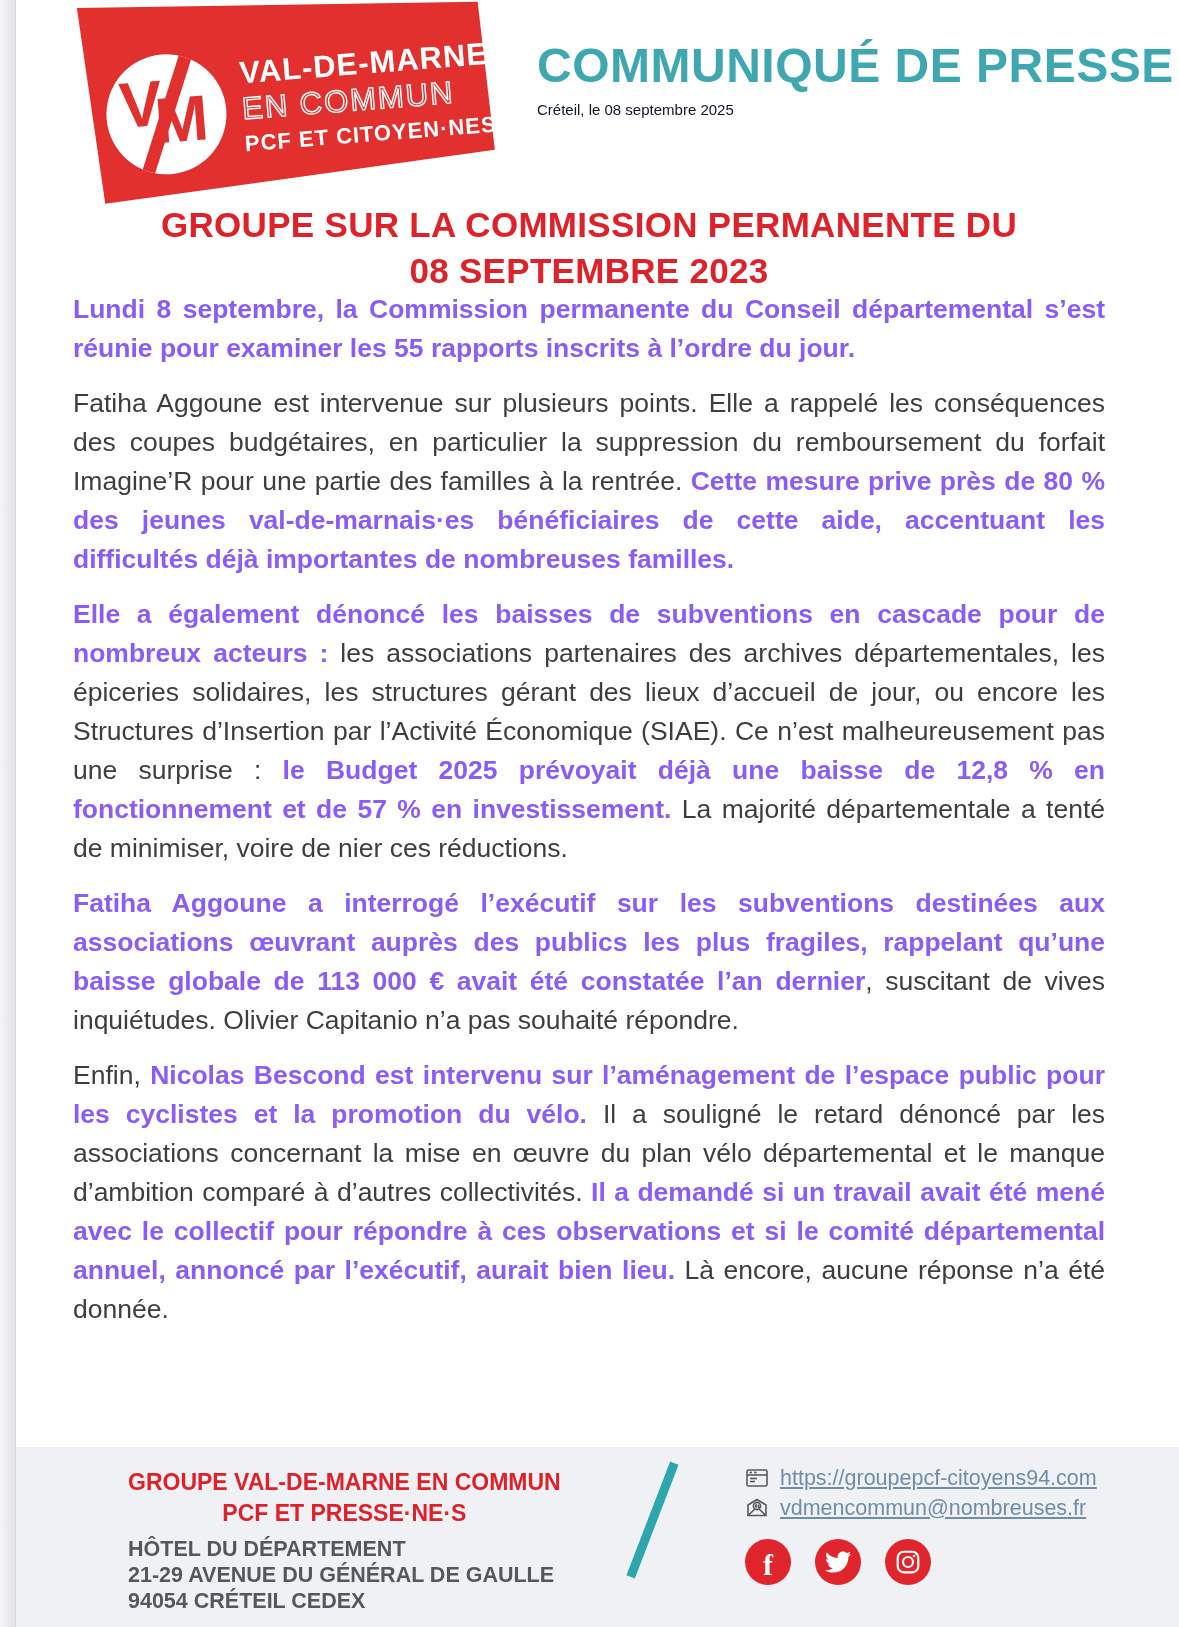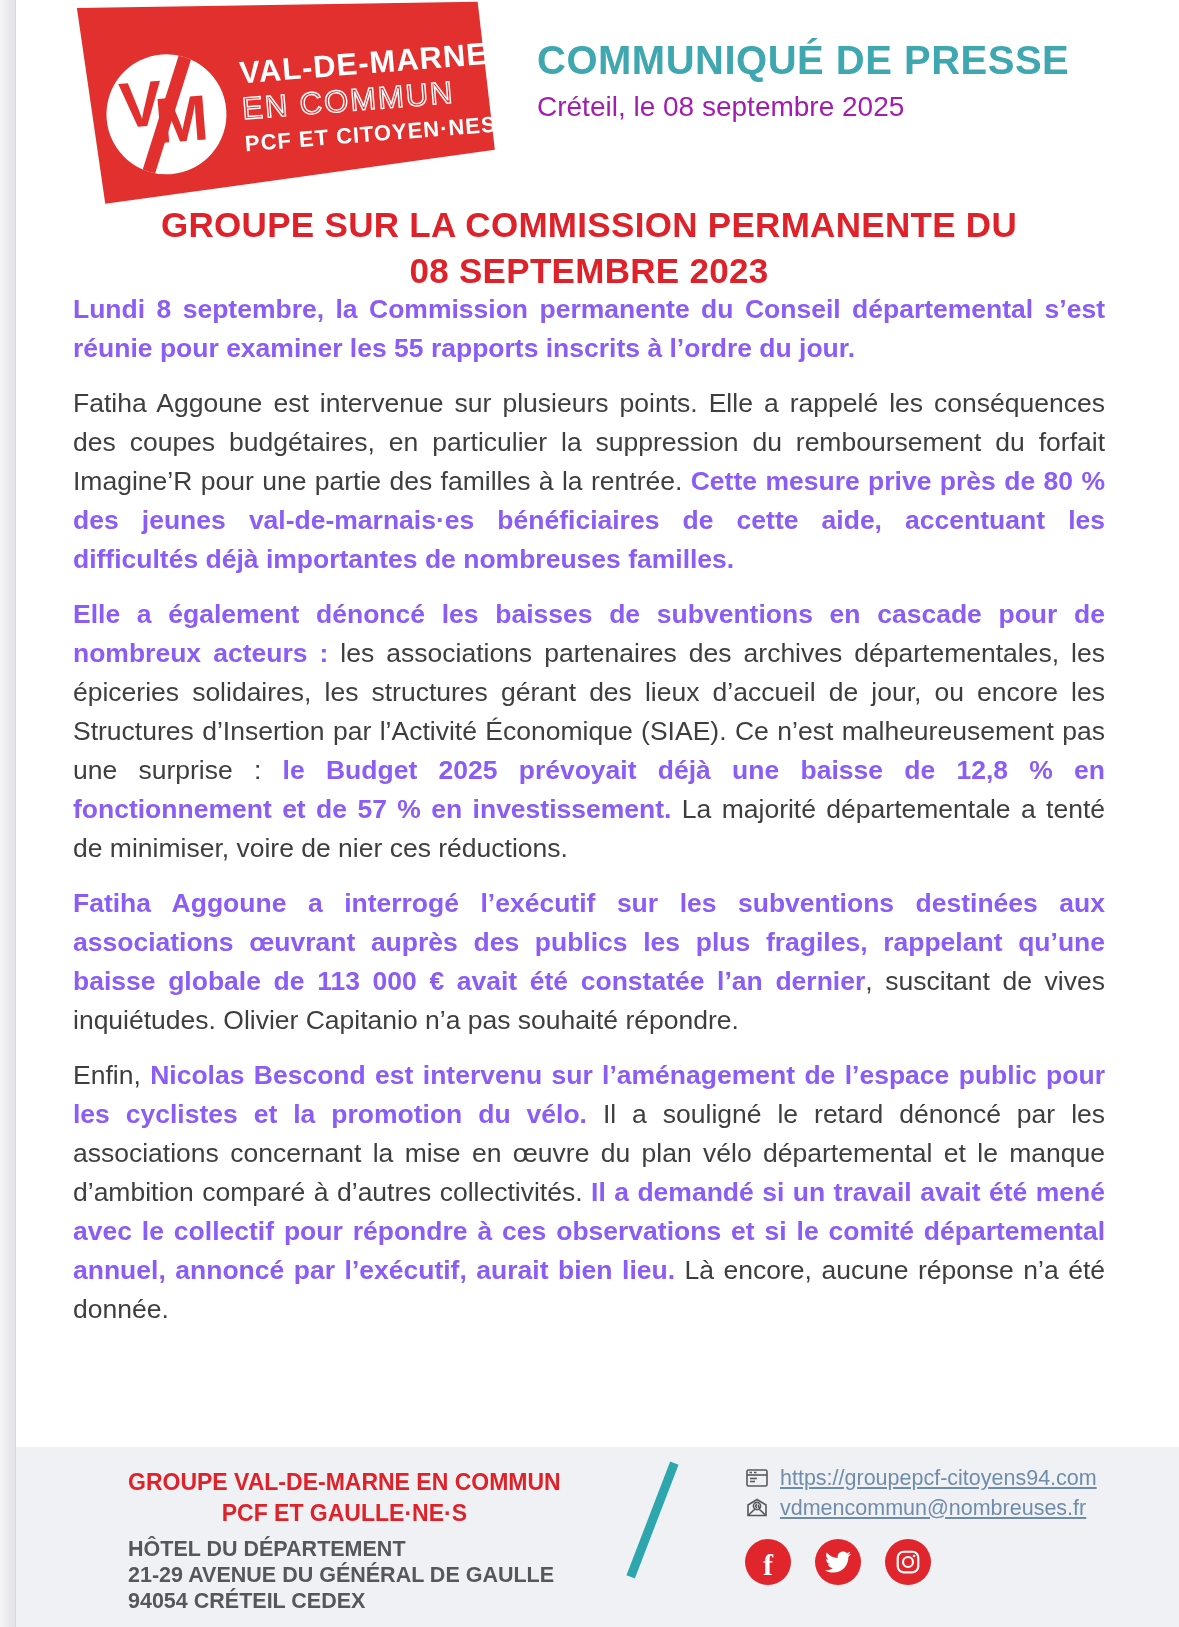"COMMUNIQUÉ DE PRESSE" .doc-type { font-size: 40px -> 48px }
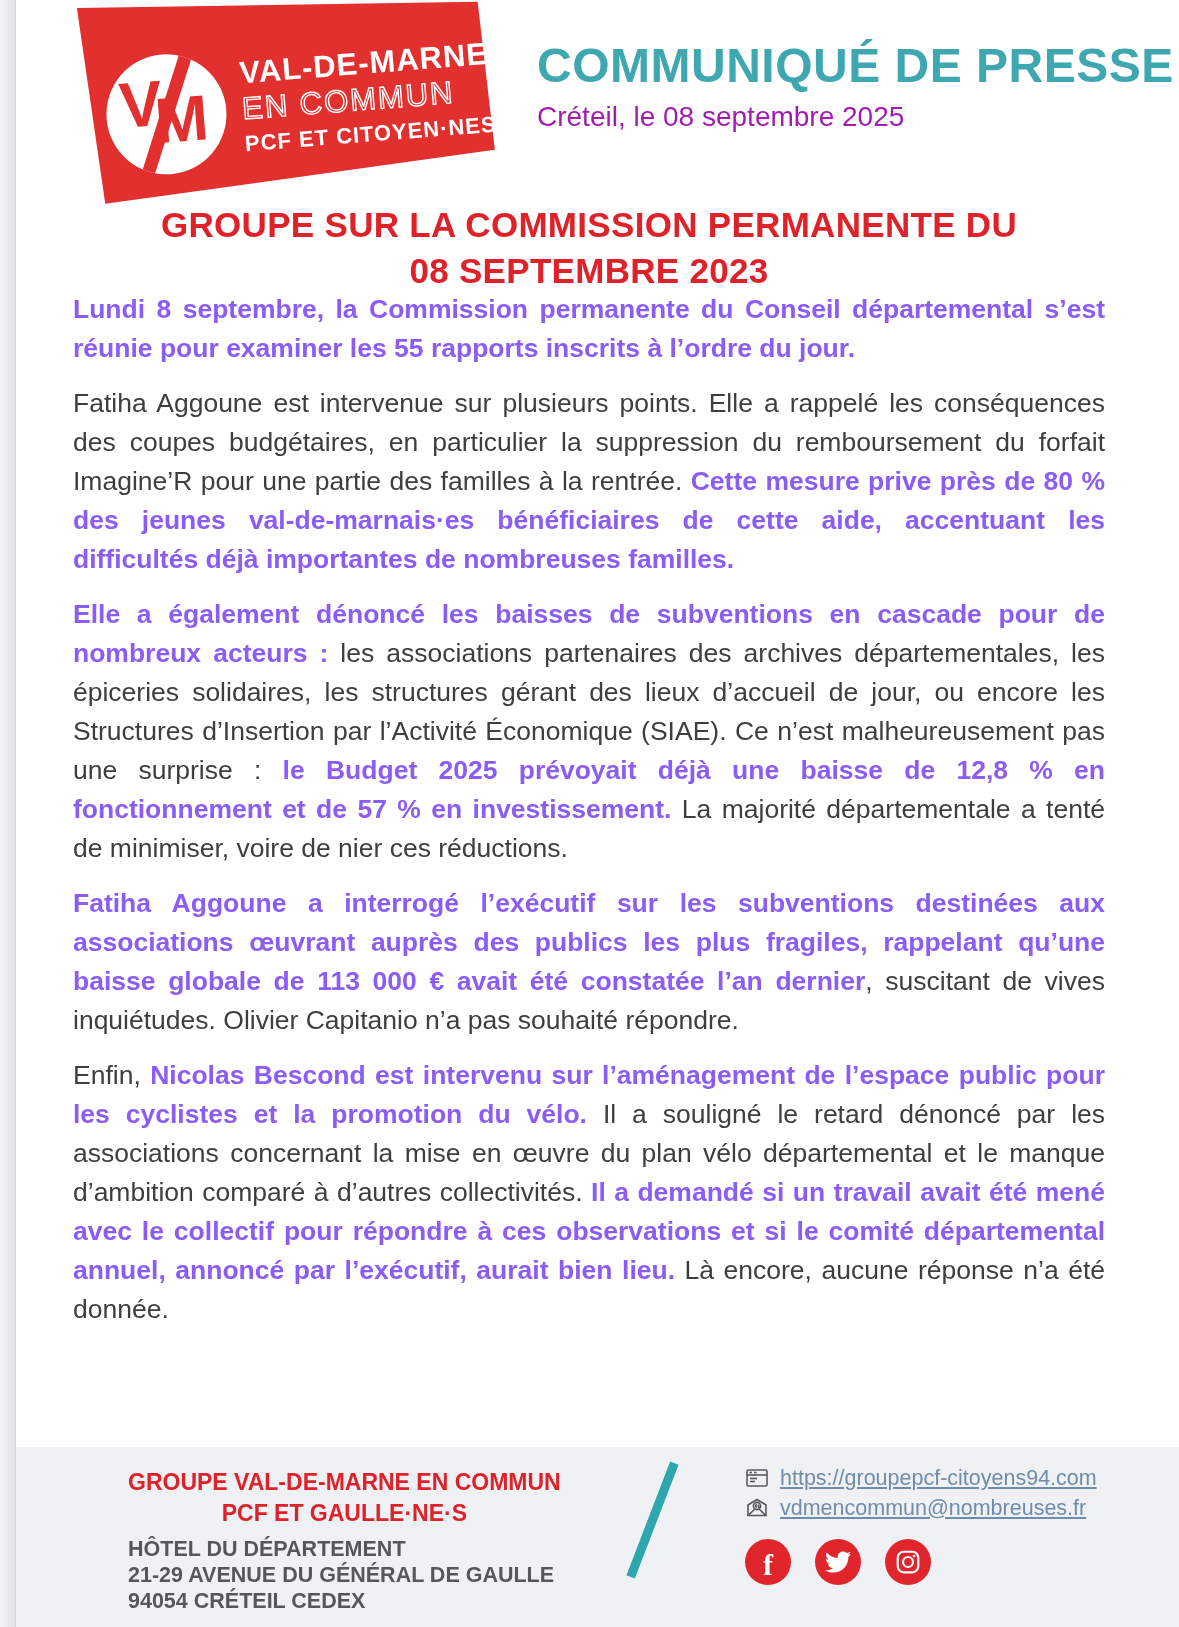"Créteil, le 08 septembre 2025" .dateline { color: #a21caf -> #0f172a; font-size: 28px -> 15px }
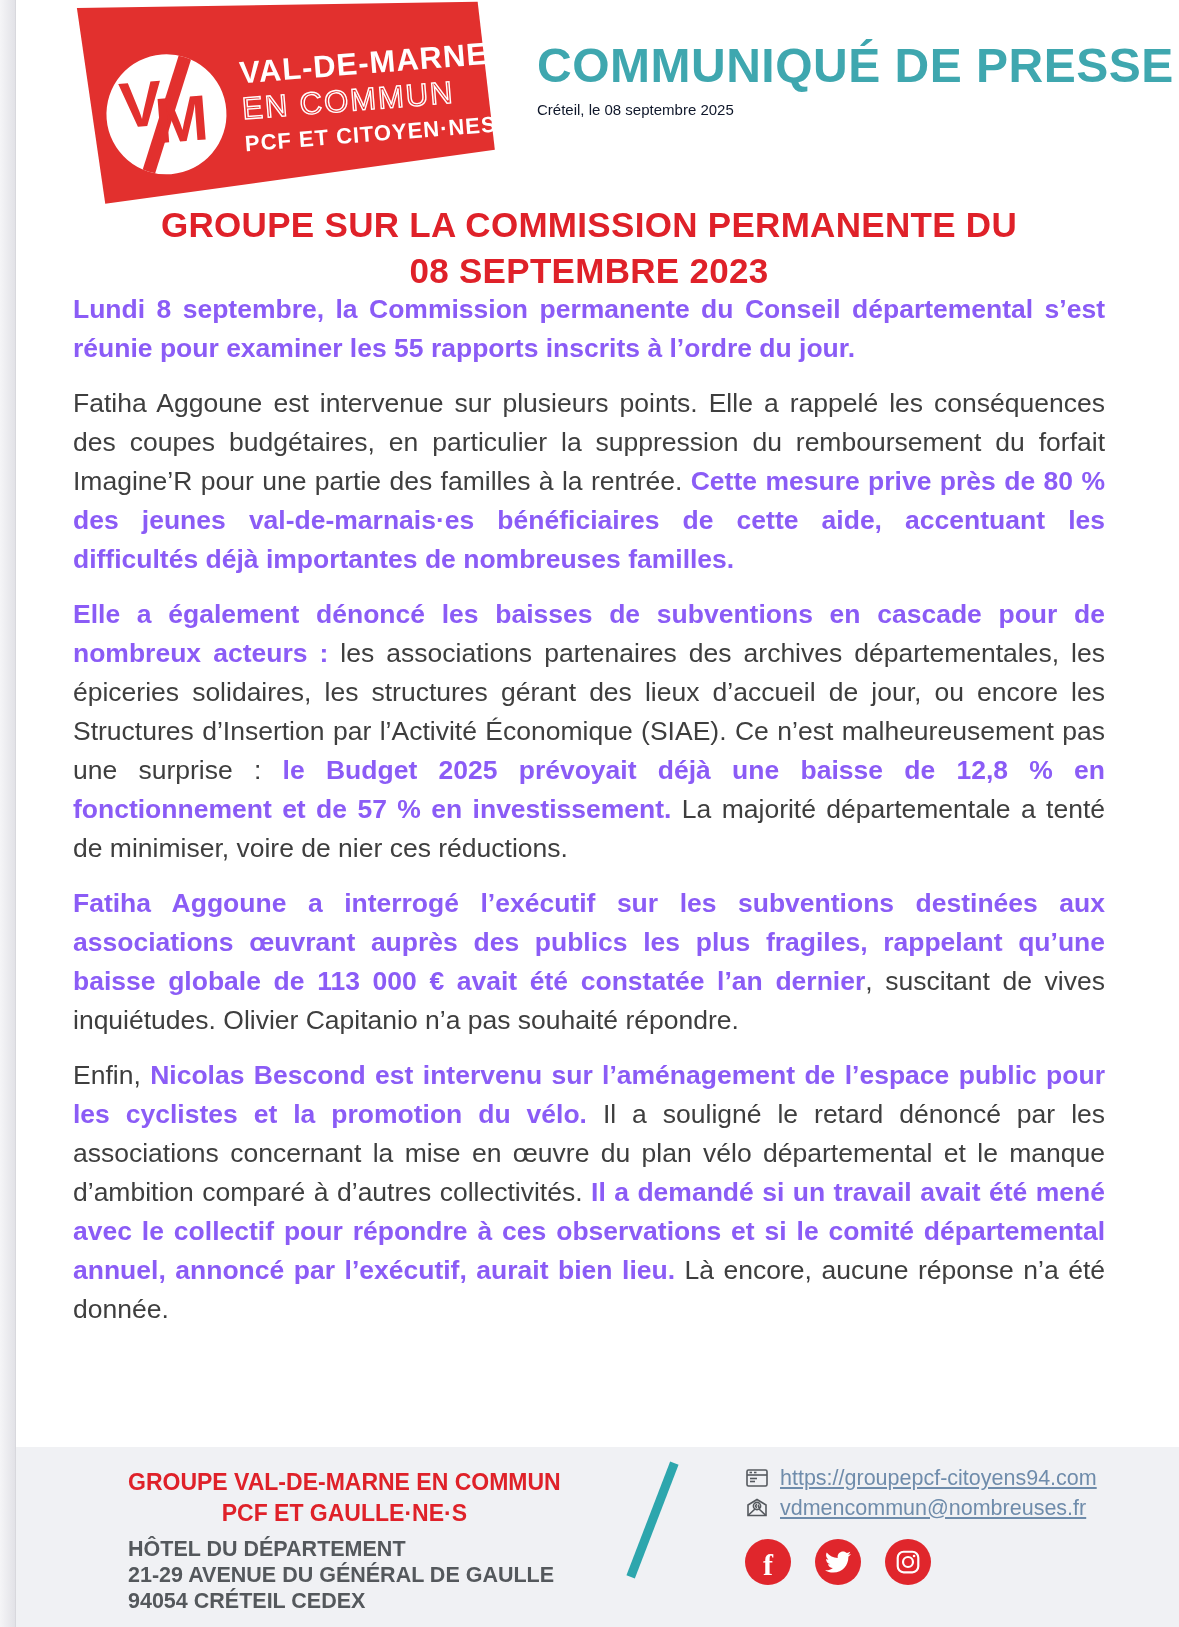"PCF ET GAULLE·NE·S" div.f-org { text: GAULLE -> PRESSE }
